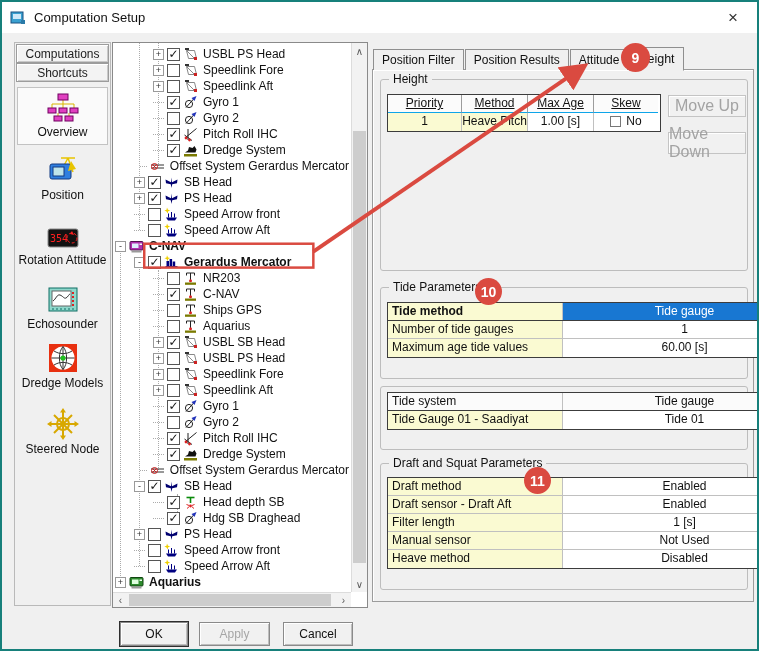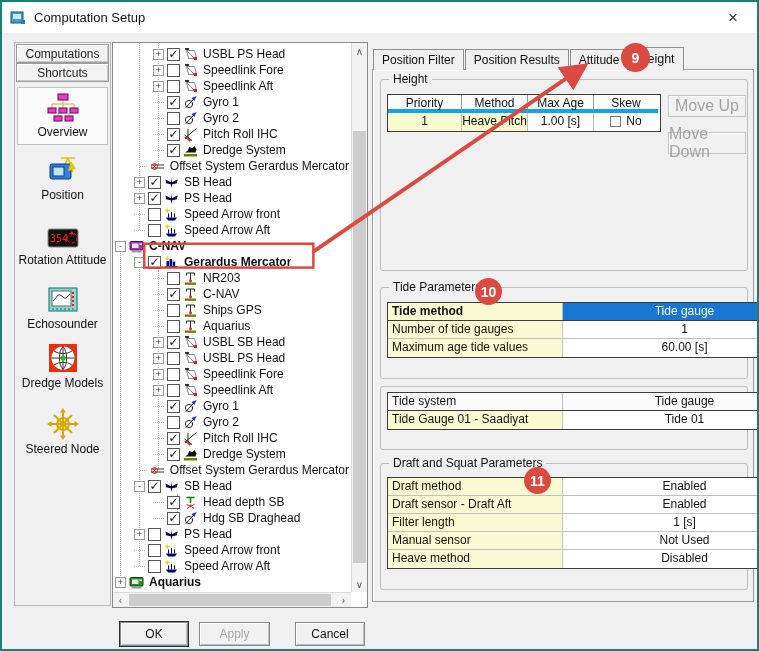"Priority" .h-head>div { border-bottom: 4px solid #0ea5e9 -> 1px solid #0ea5e9; text-decoration: none -> underline }
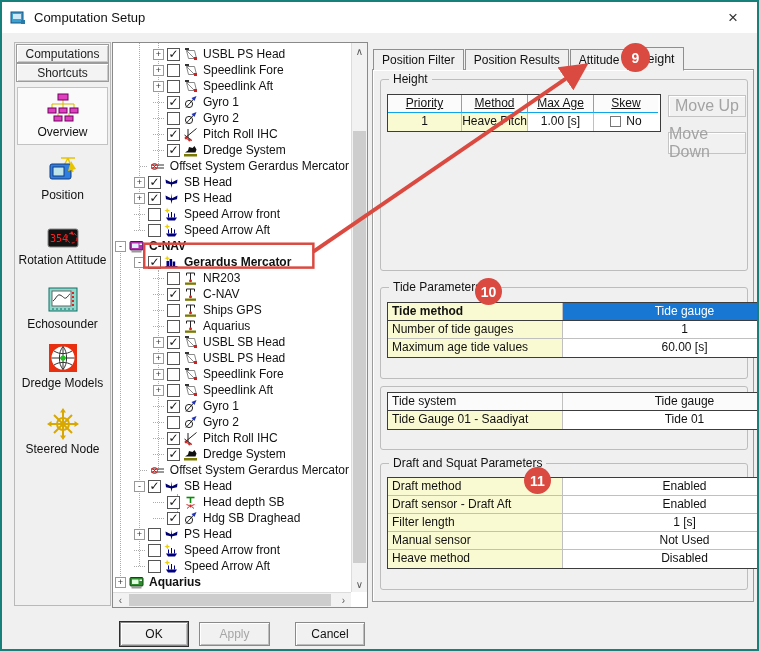"Cancel" div.f-btn { margin-left: 12px -> none }
